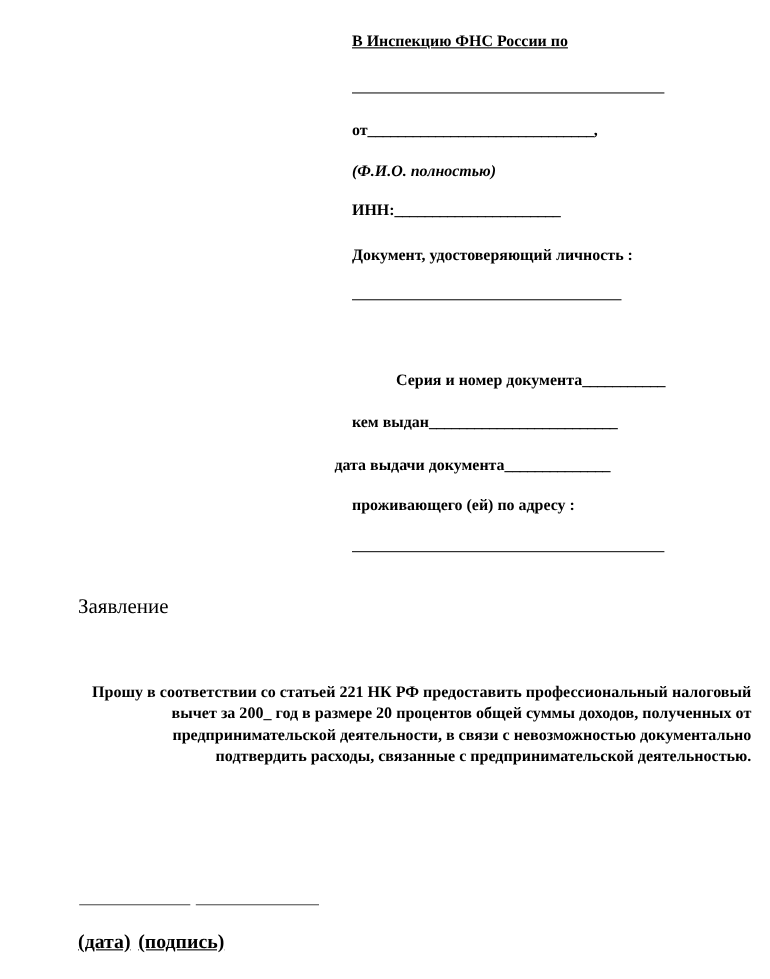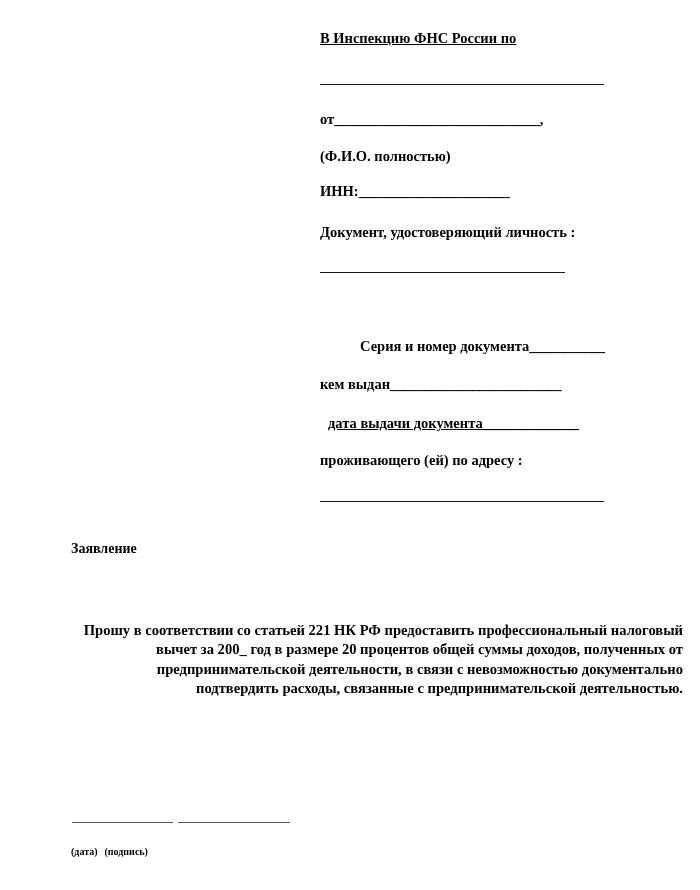"(Ф.И.О. полностью)" div.field-row { font-style: none -> italic }
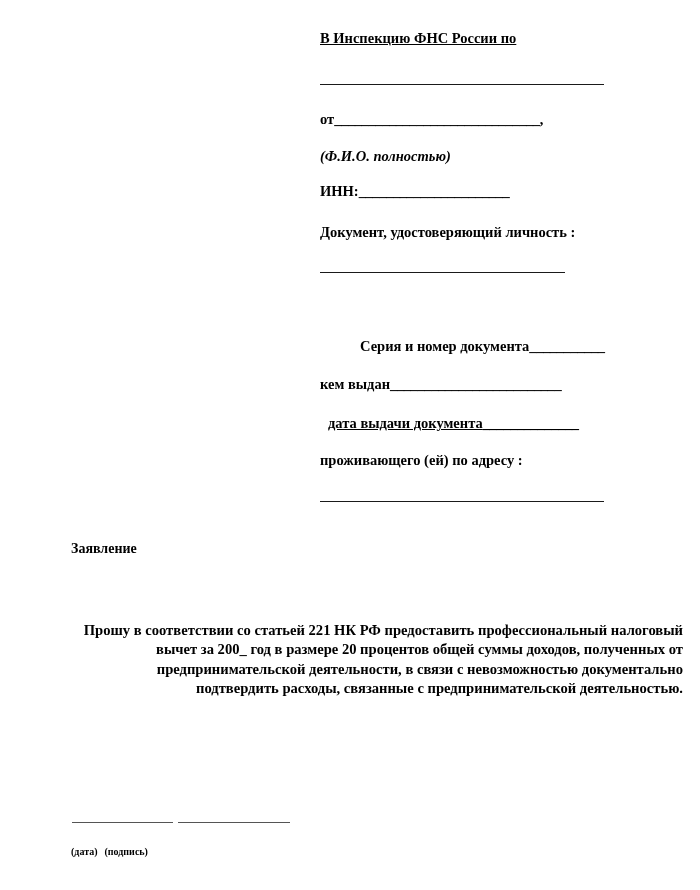"дата выдачи документа______________" div.field-row { left: 328px -> 304px; text-decoration: underline -> none }
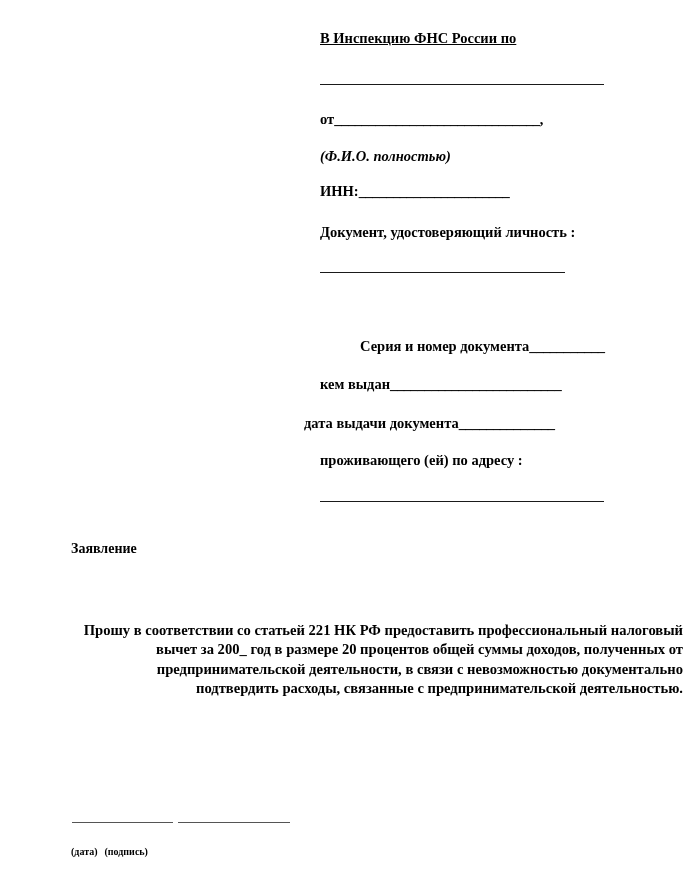"Заявление" .statement-title { font-size: 14px -> 19px; font-weight: bold -> normal }
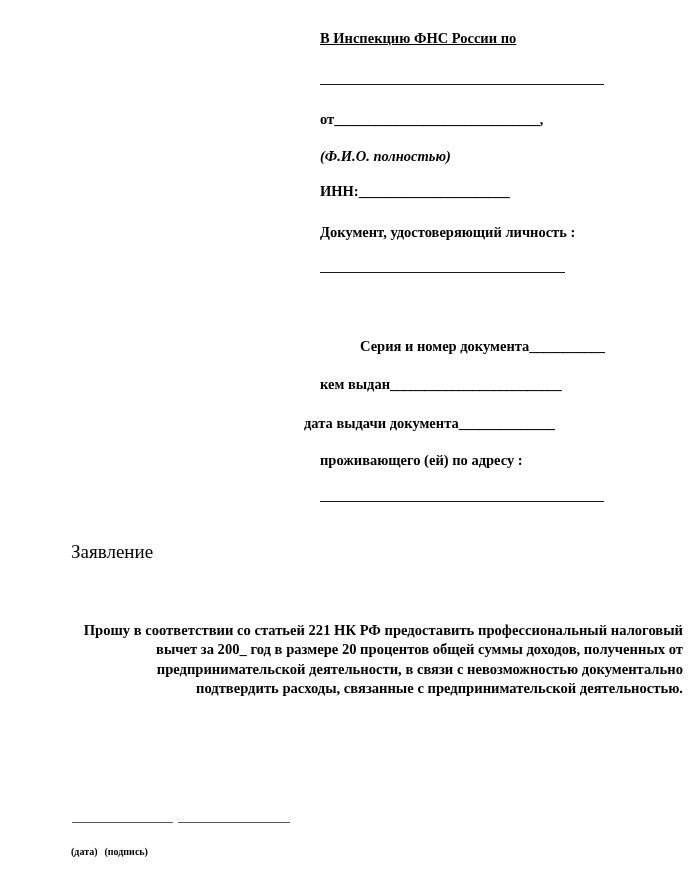"(дата) (подпись)" .sign-caption { font-size: 10px -> 18px; text-decoration: none -> underline }
